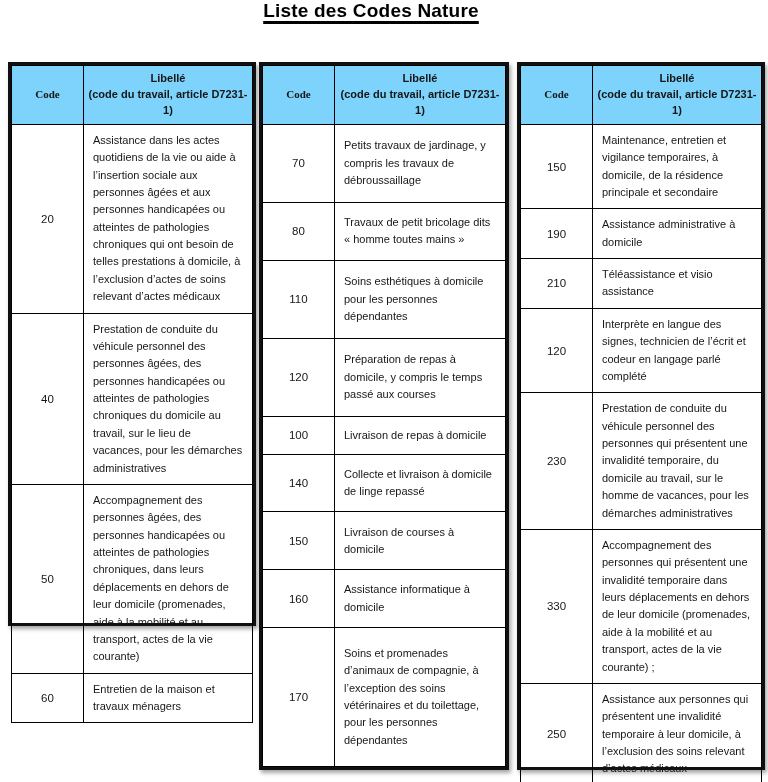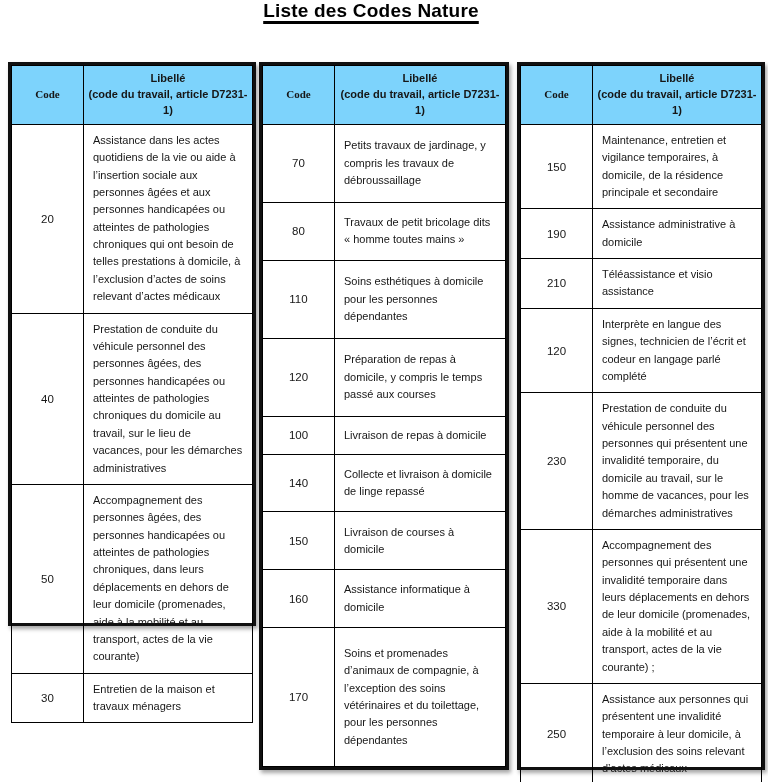"30" td.c-code { text: 30 -> 60 }
